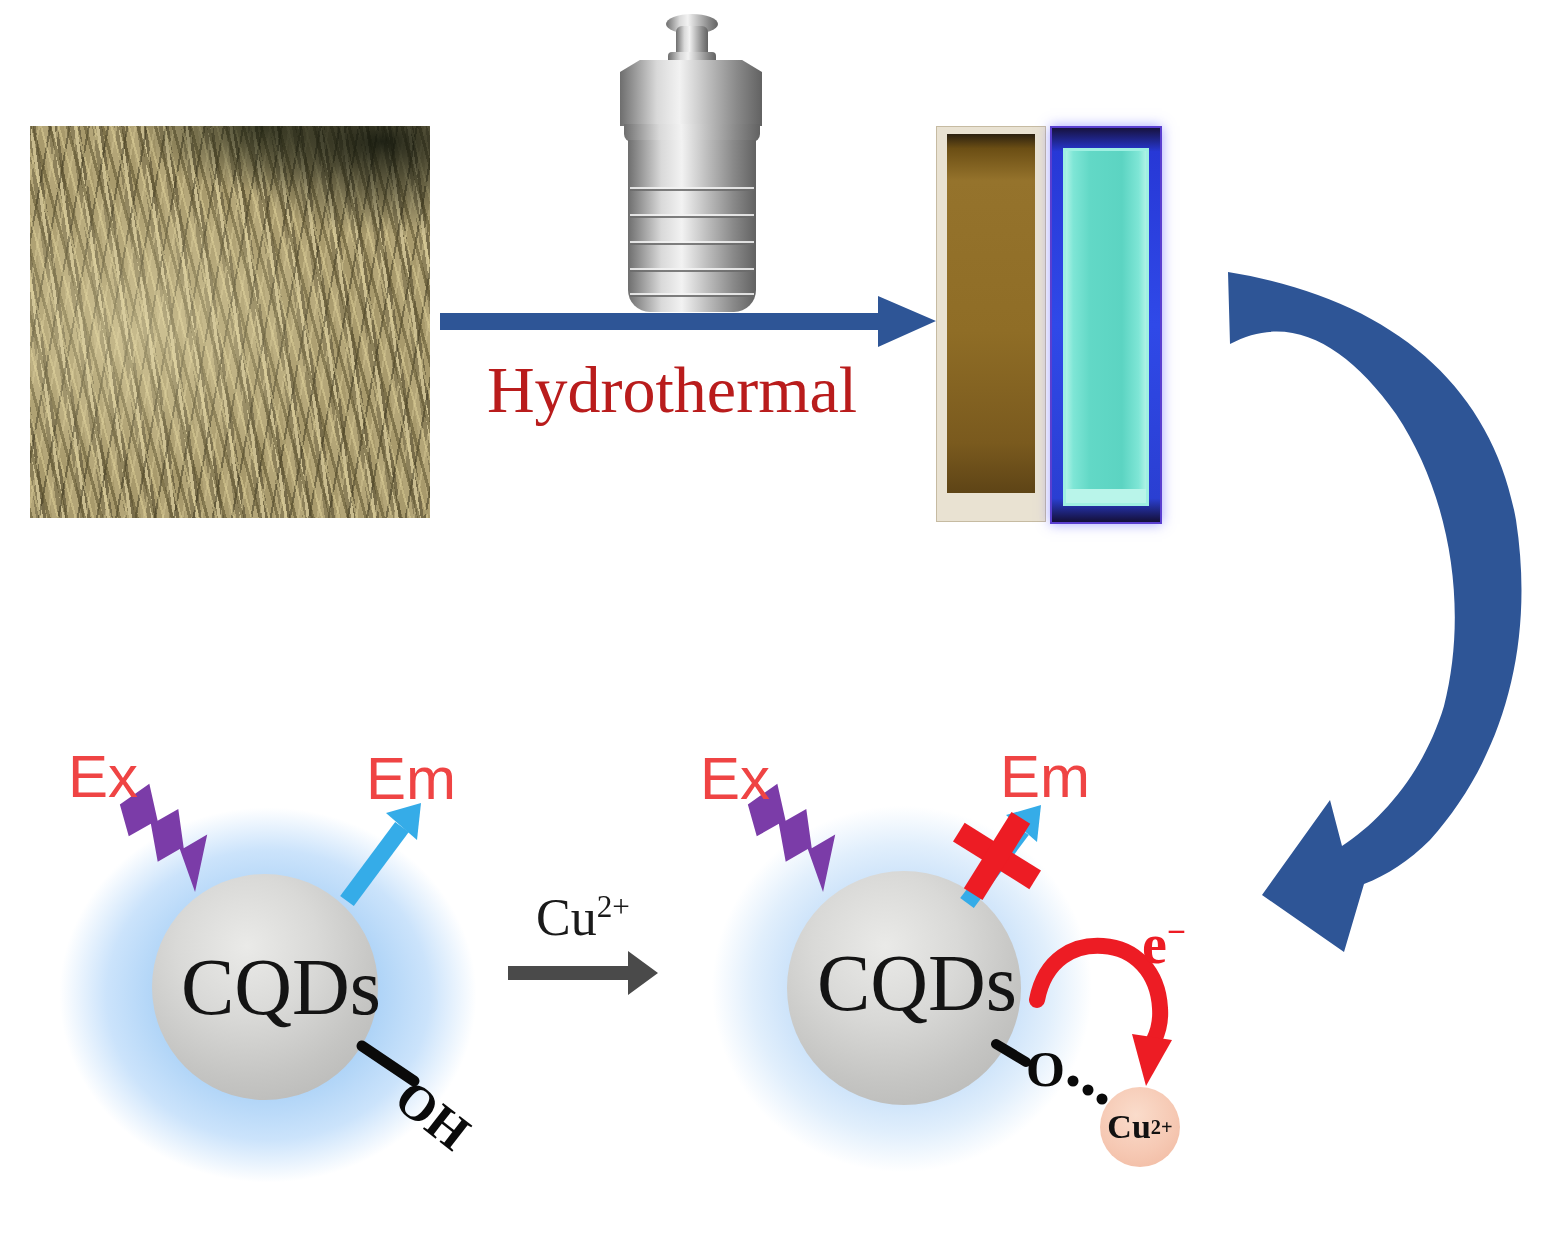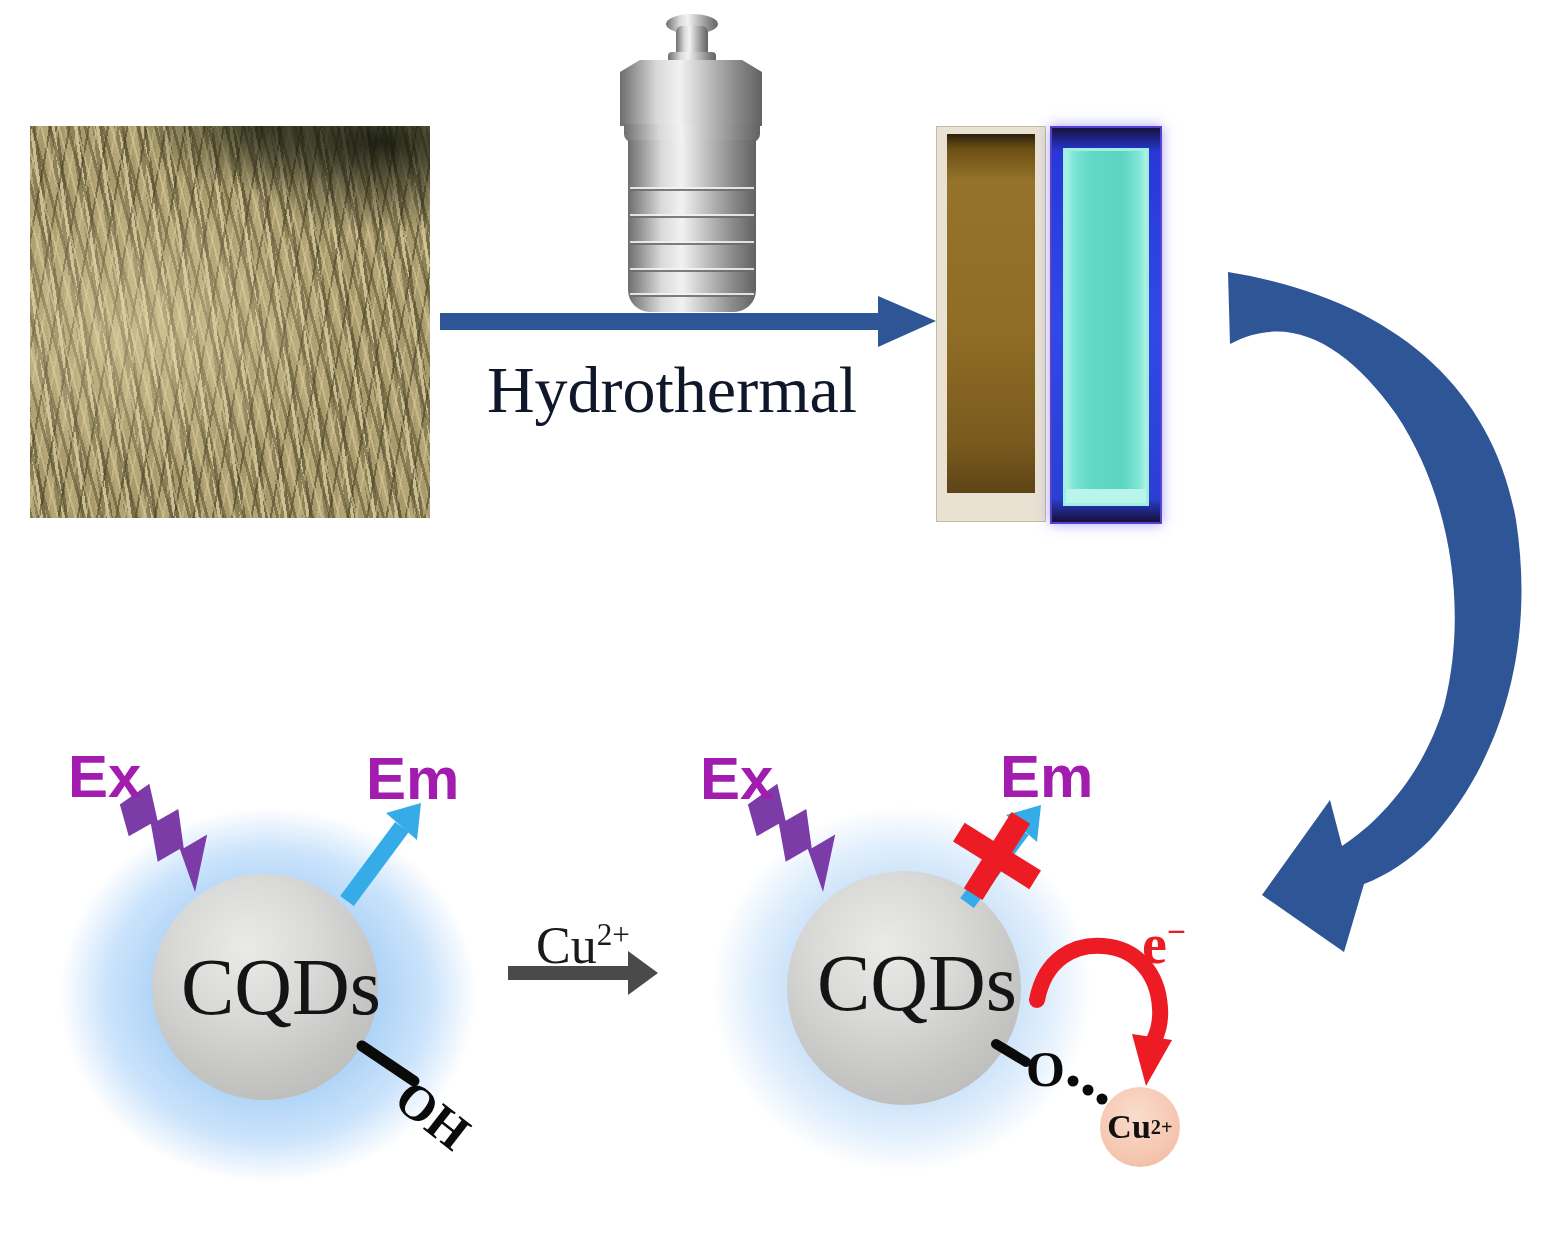"Hydrothermal" .rx-label { color: #0f172a -> #b91c1c }
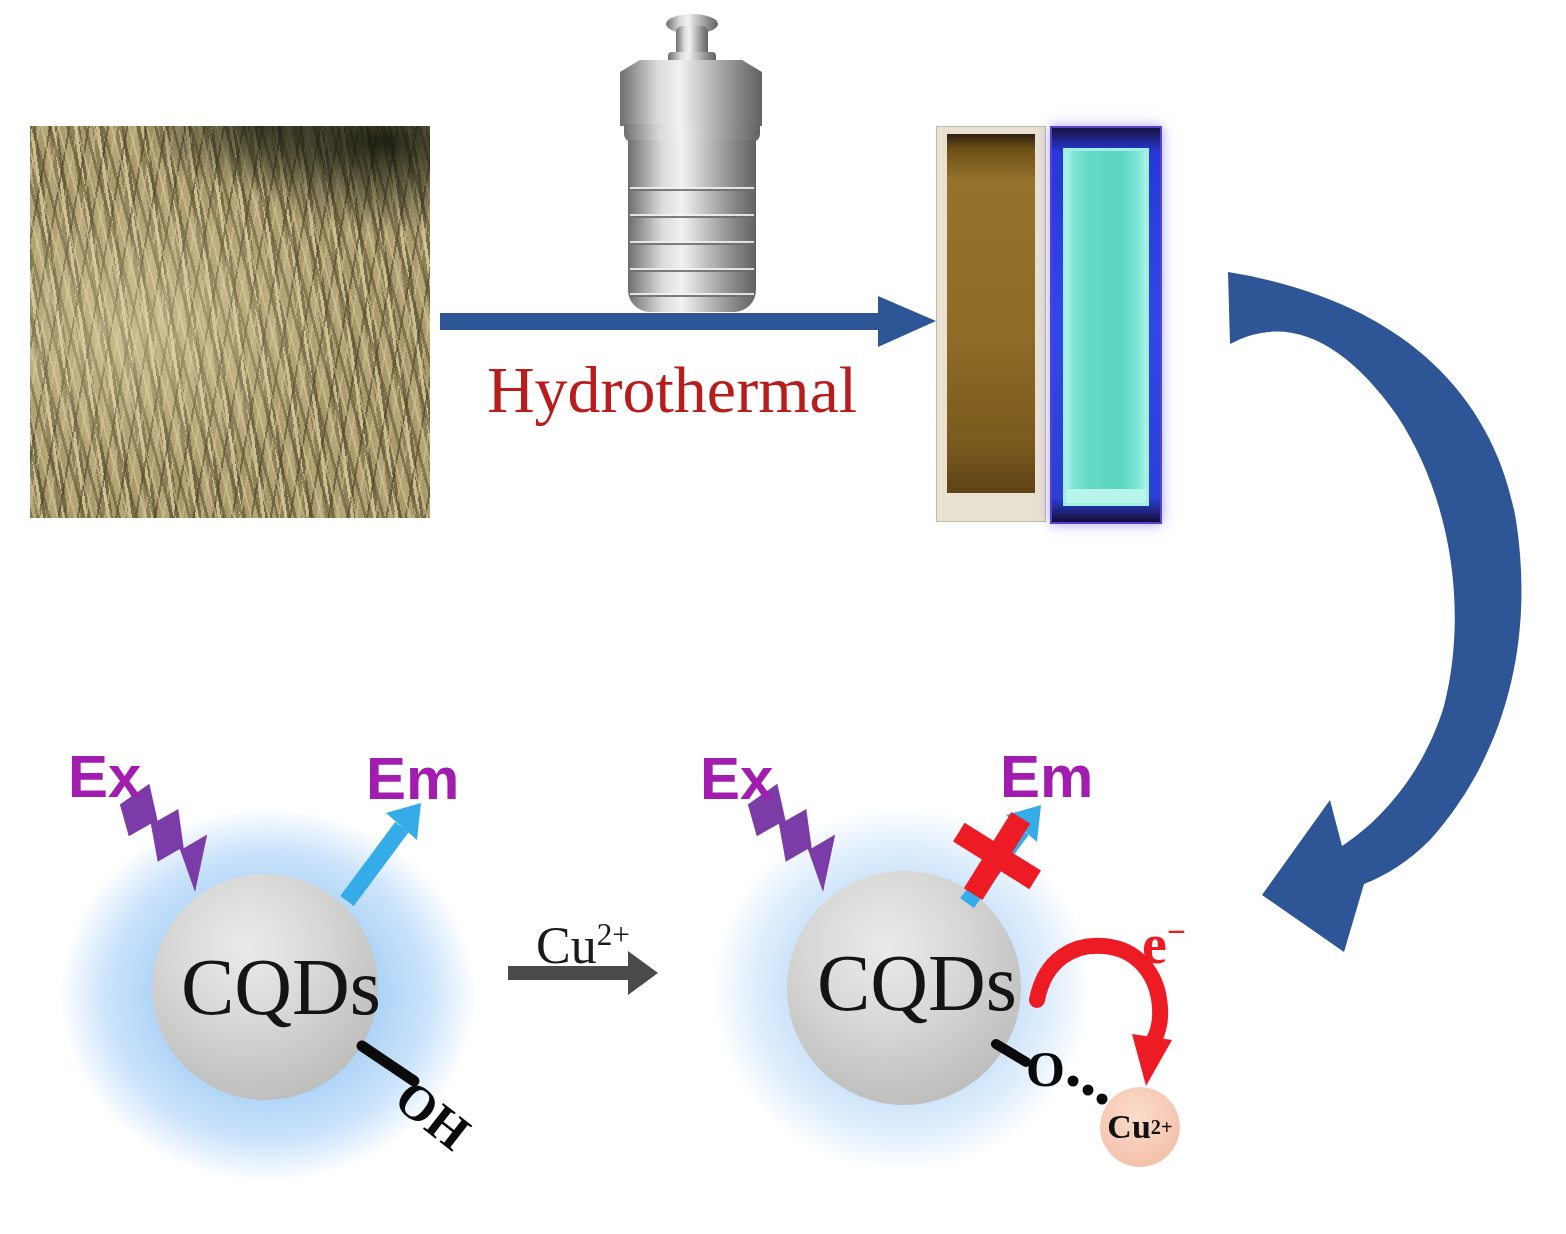"Ex" .exem { color: #a21caf -> #ef4444; font-weight: 700 -> 400 }
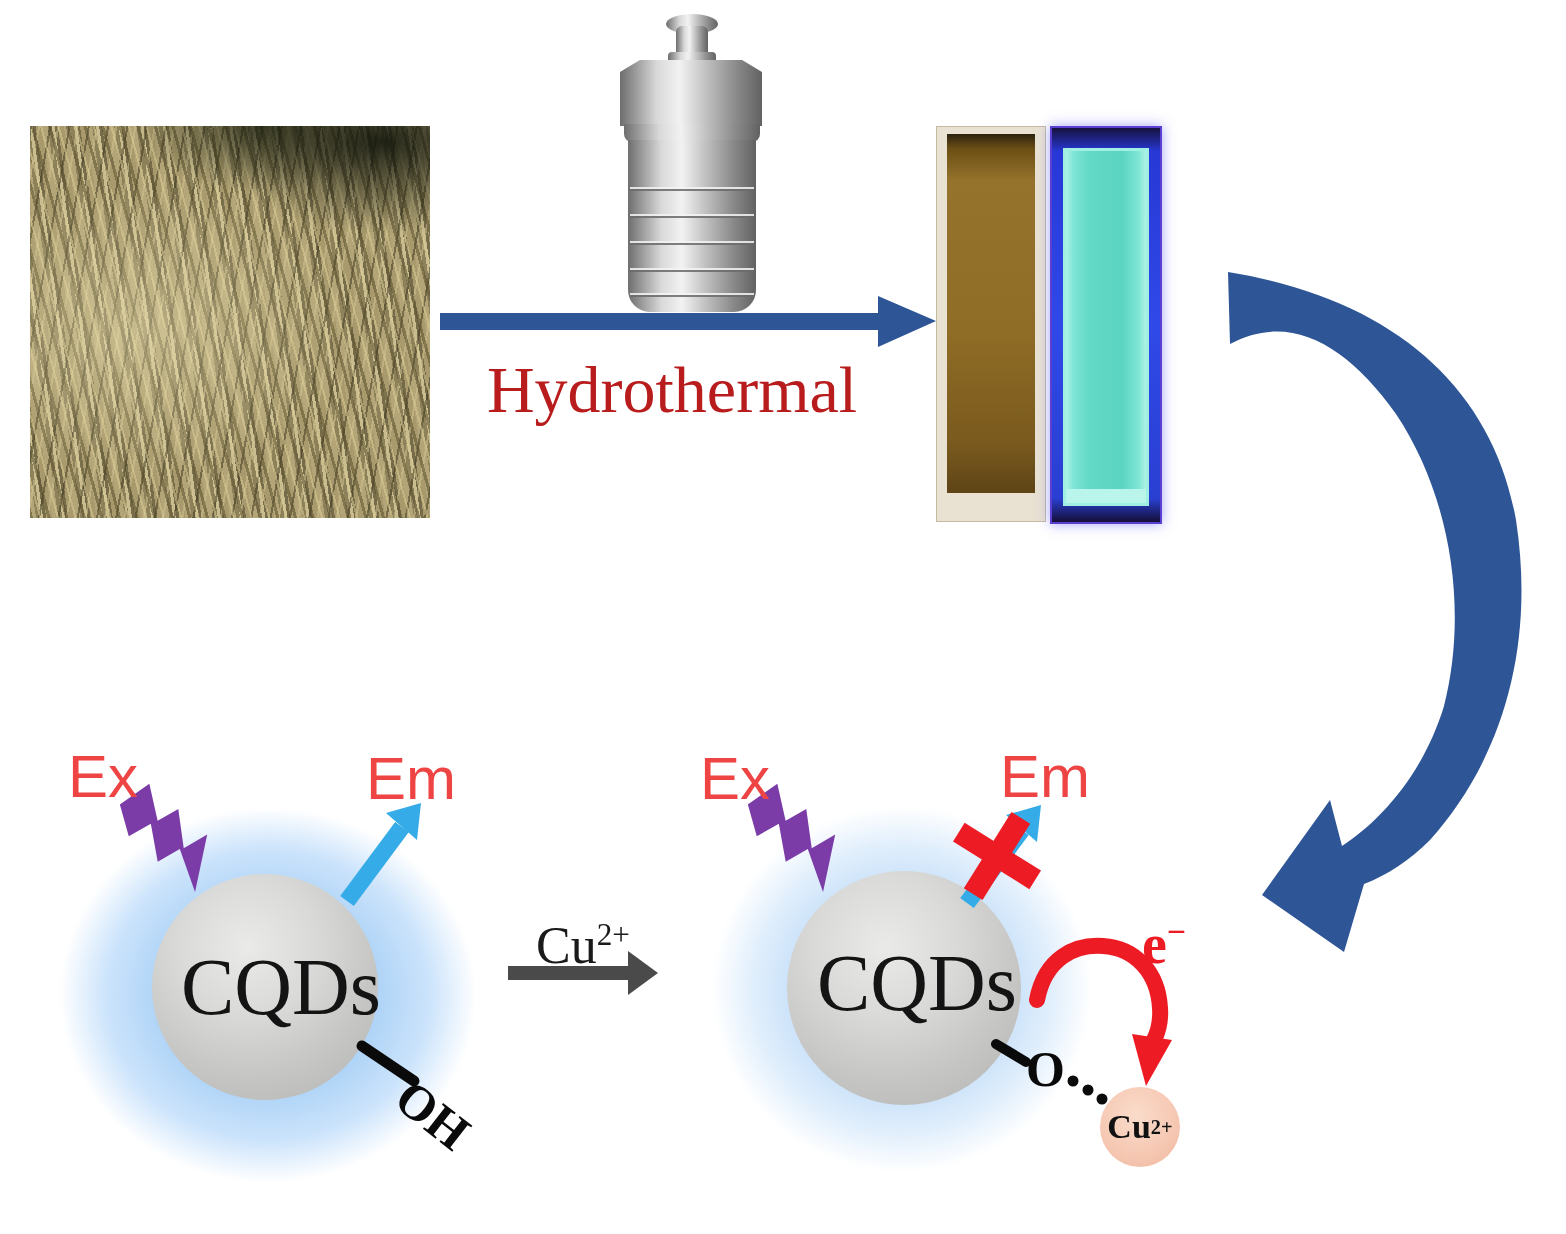"Cu2+" .cu-mid { margin-top: 28px -> none }
